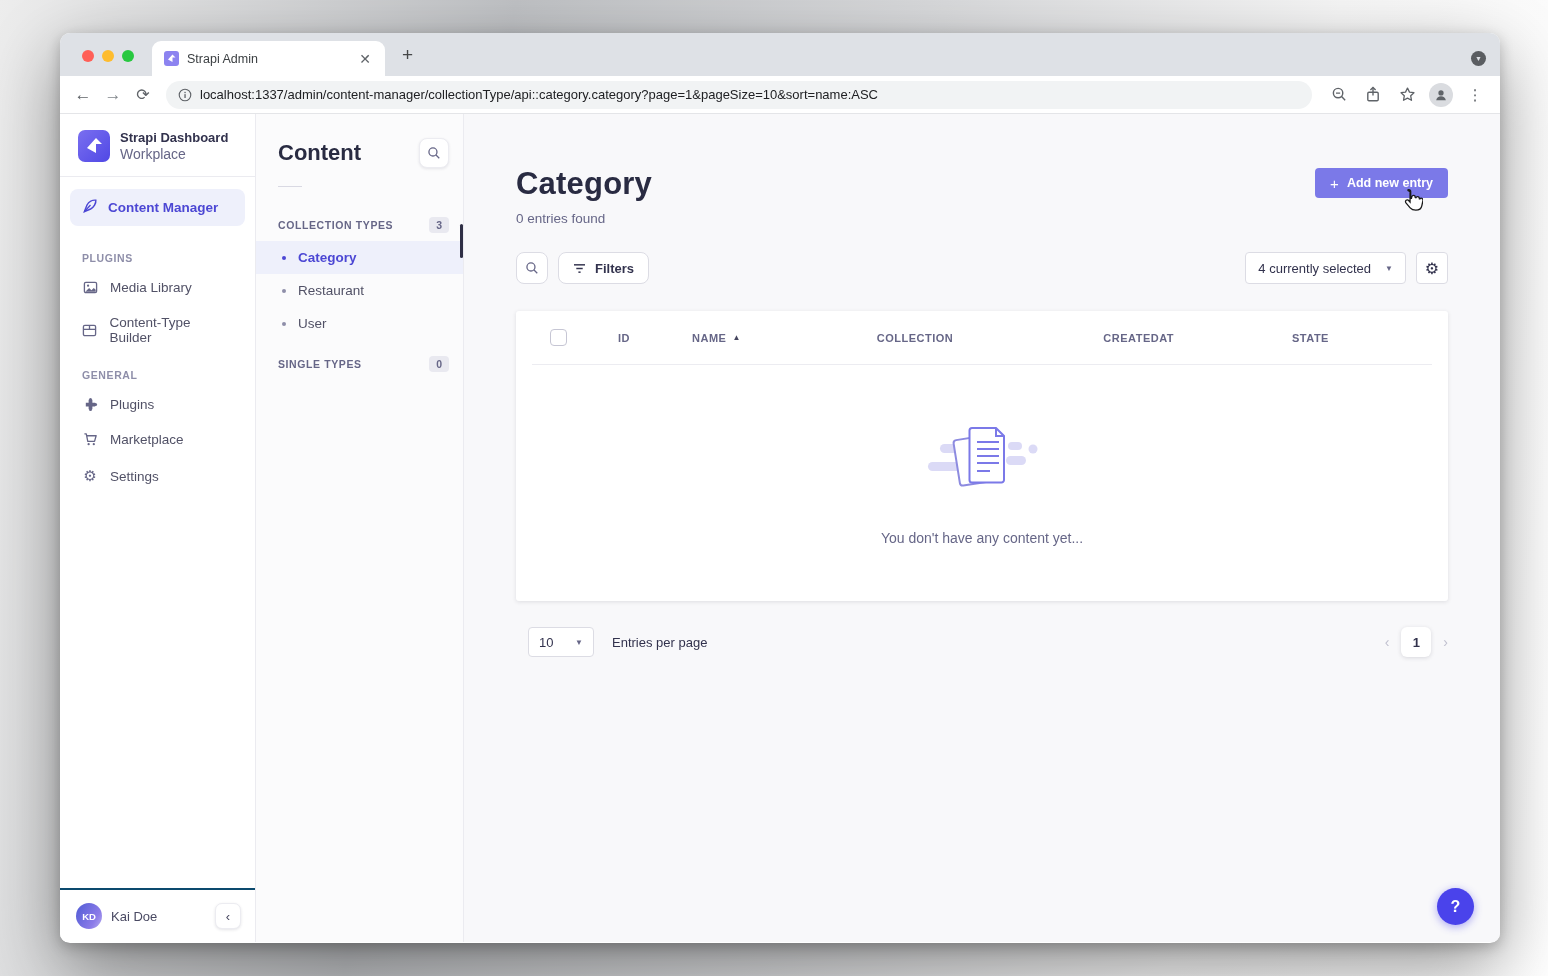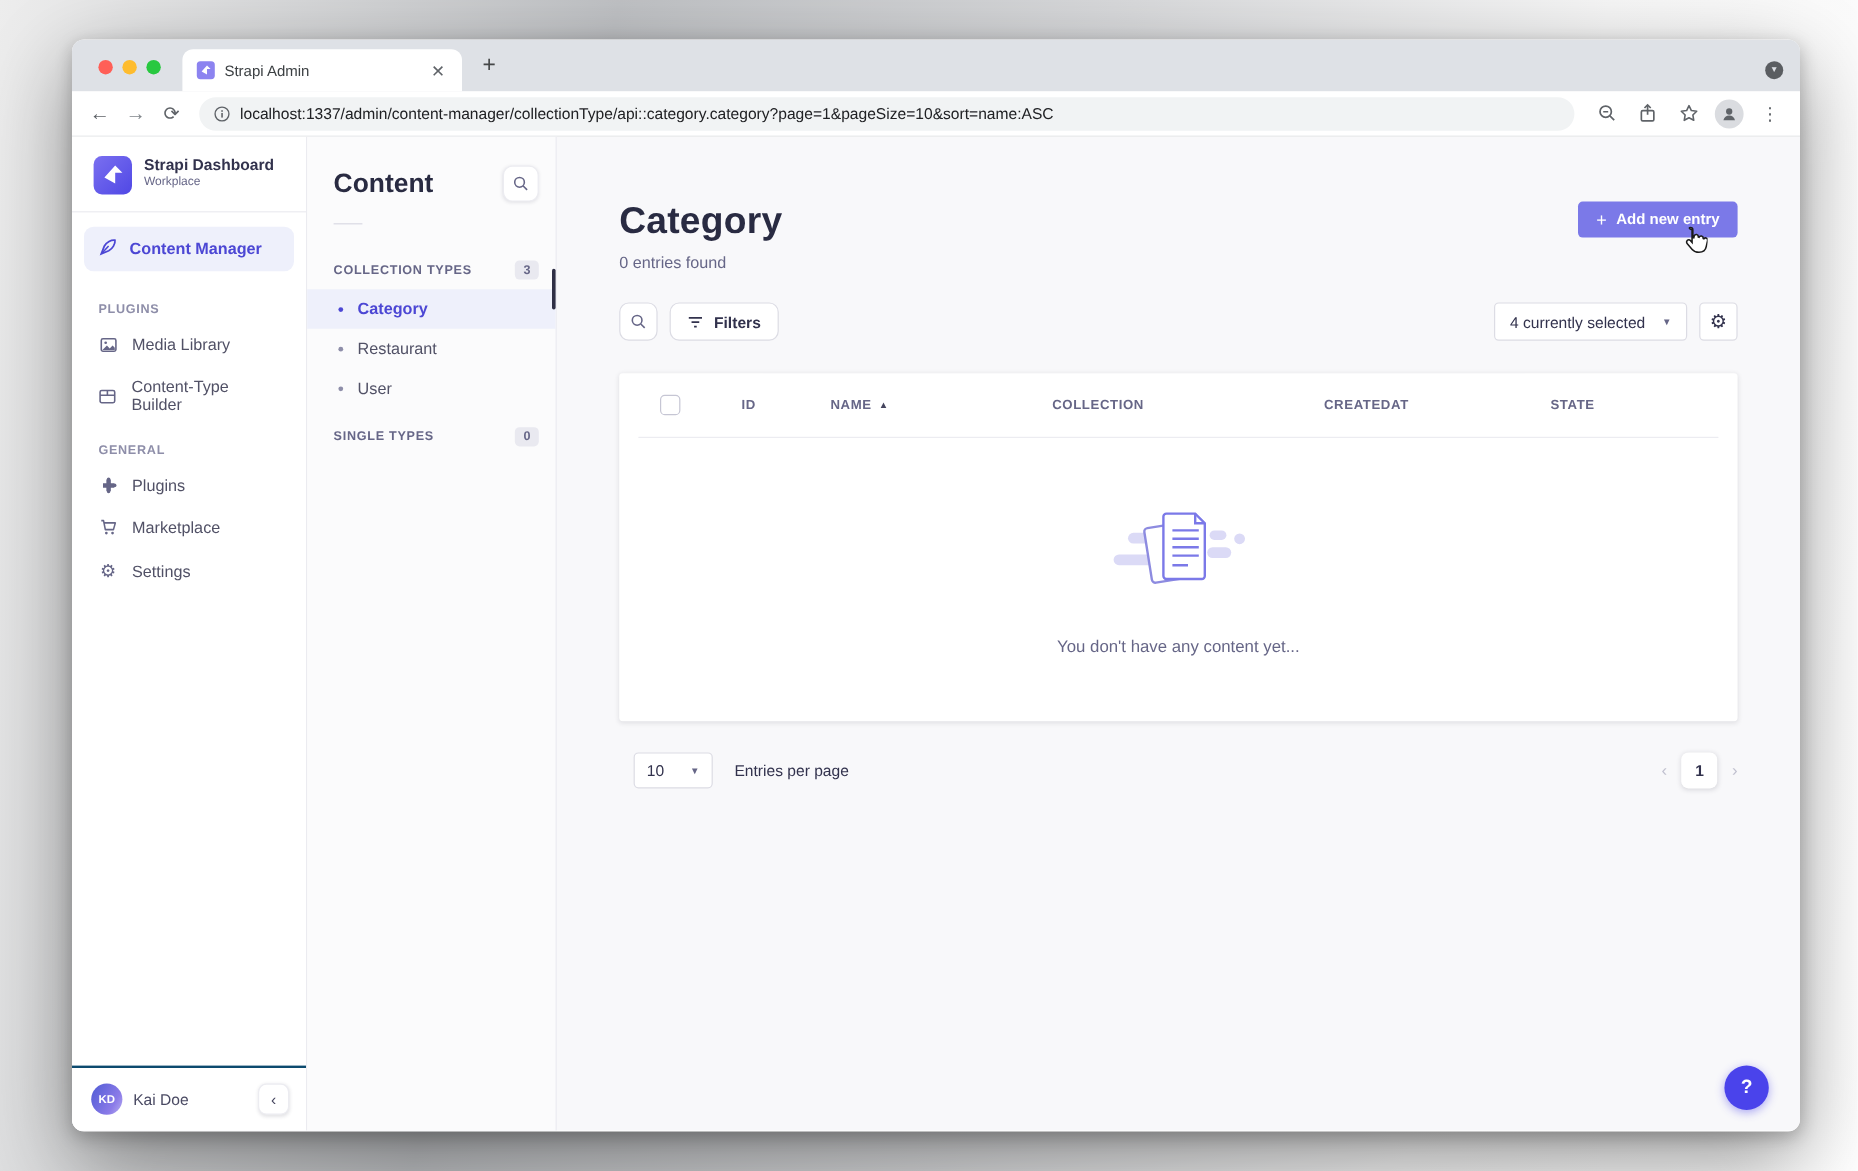"Workplace" .brand-sub { font-size: 10px -> 14px }
